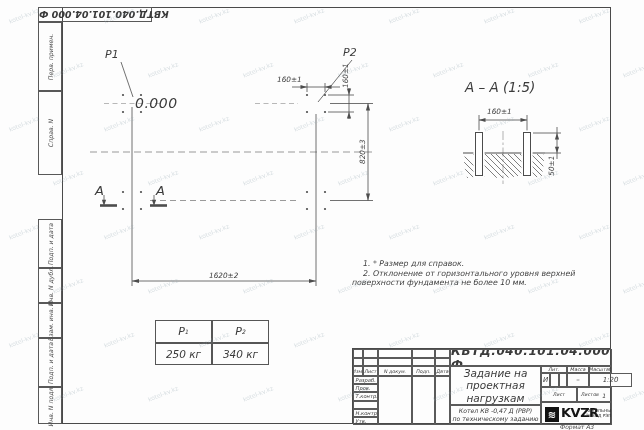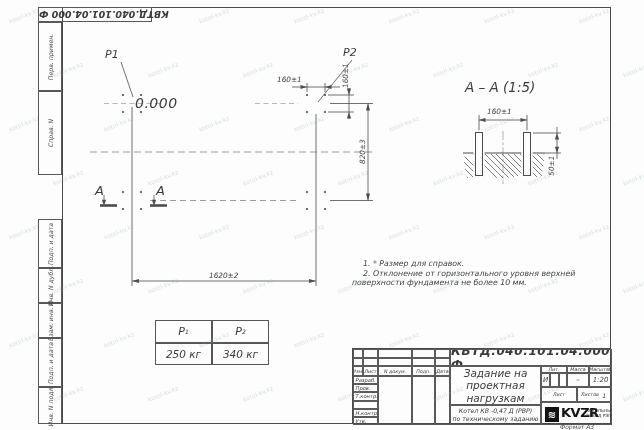"1:20" div.cell { width: 23px -> 43px }
